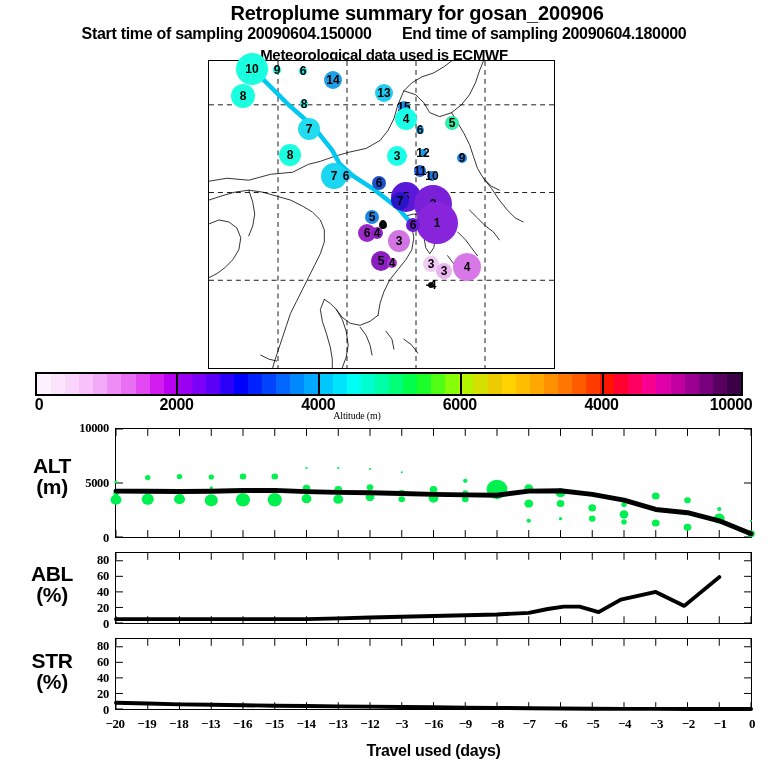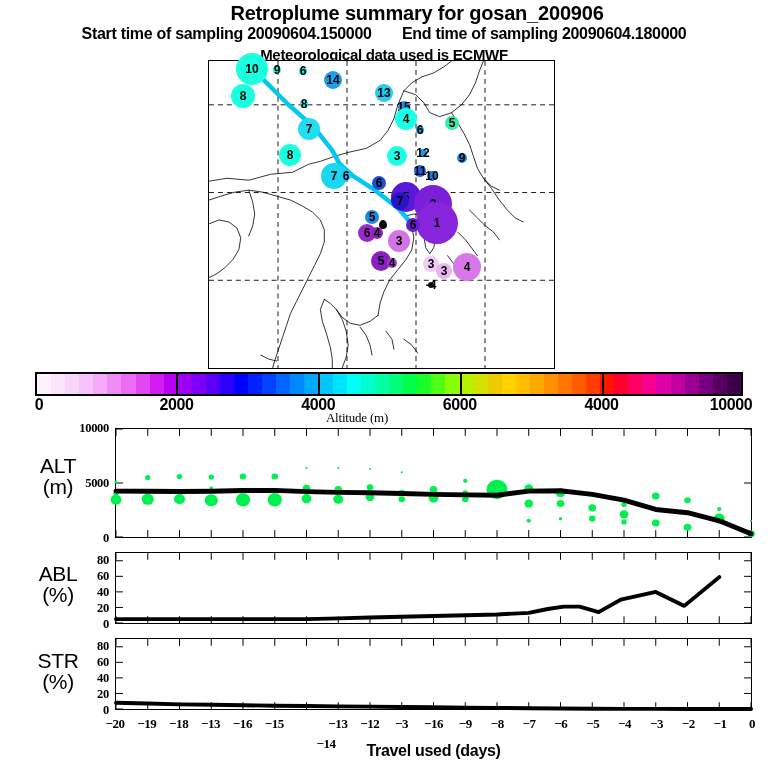"Altitude (m)" #cbar-title { font-size: 13px -> 10px }
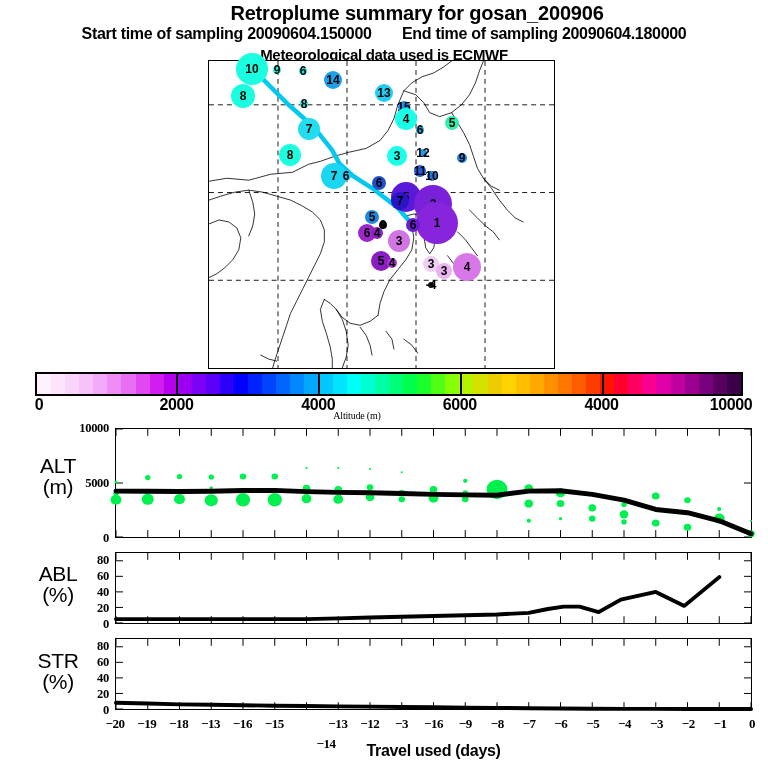"ALT" .rowlabel { font-weight: normal -> bold; left: 6px -> 0 }
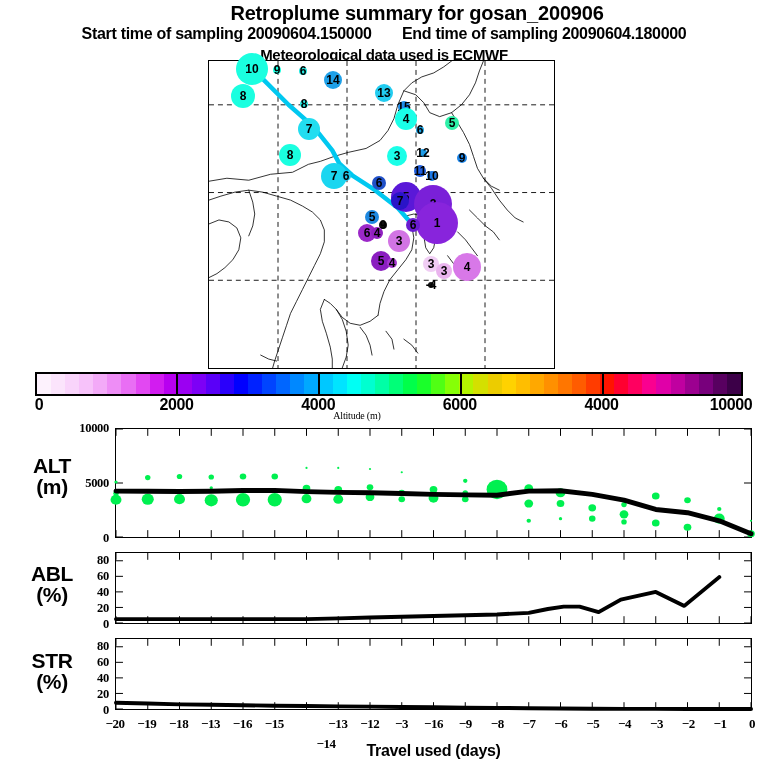"−14" div.abs { margin-left: 20px -> none; top: 736px -> 716px }
